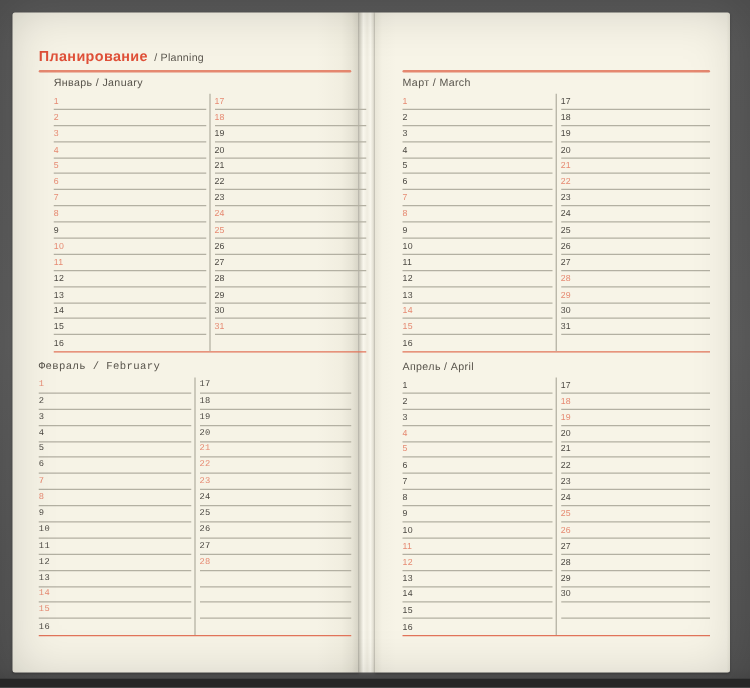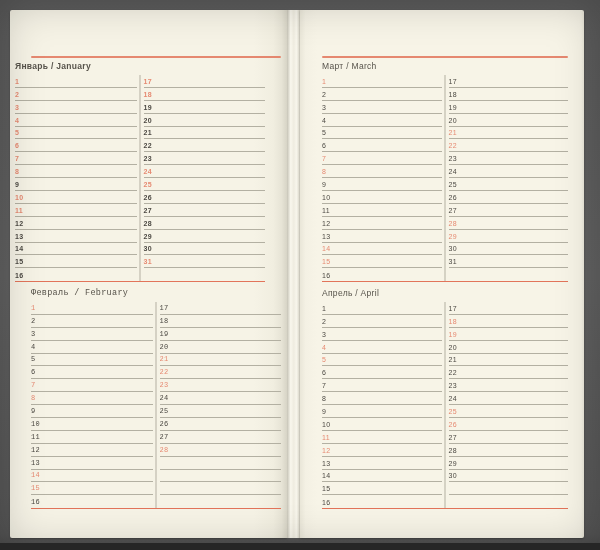"Планирование" div.header { html: none -> <div> <span>Планирование</span> <span>/ Planning</span> </div> }
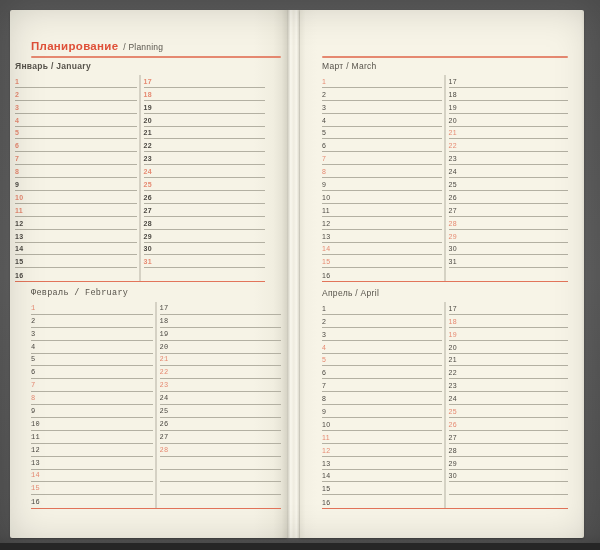"Январь / January" .month.m0 { font-weight: bold -> none; left: 15px -> 43px }
